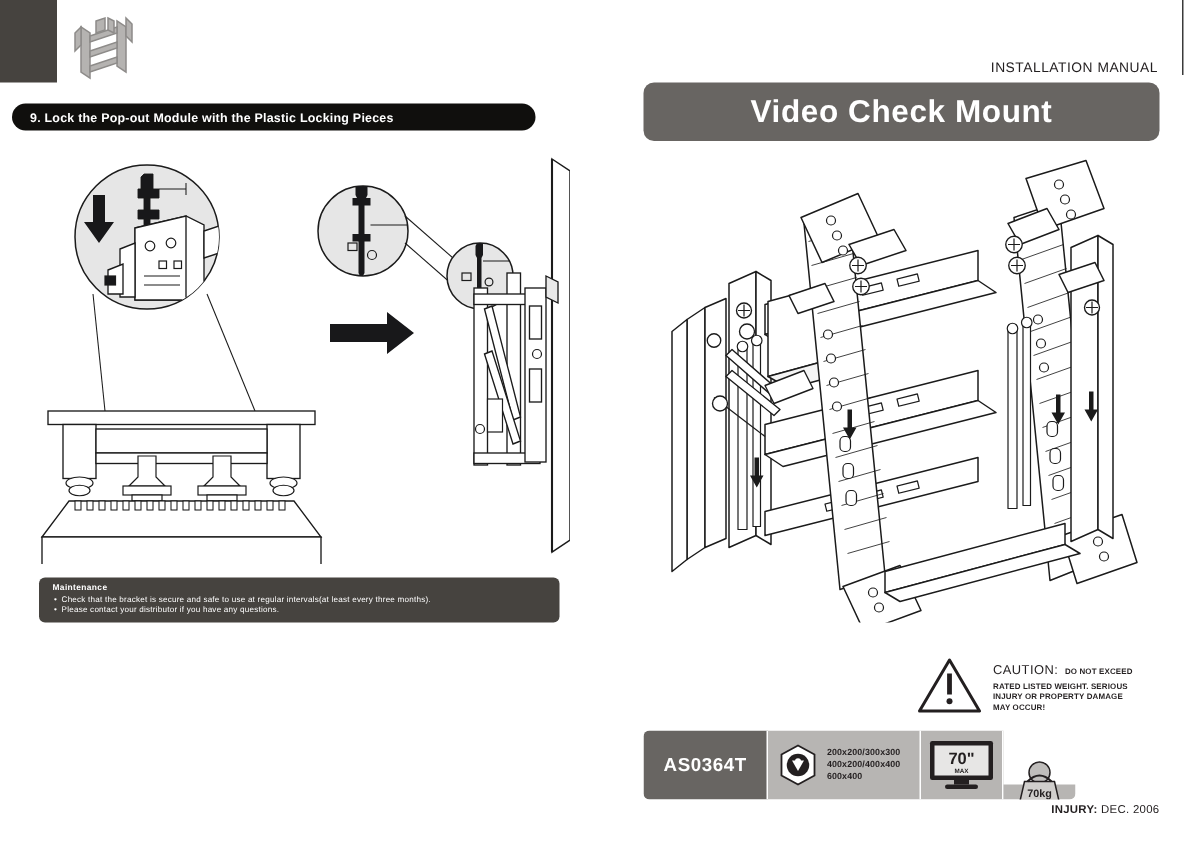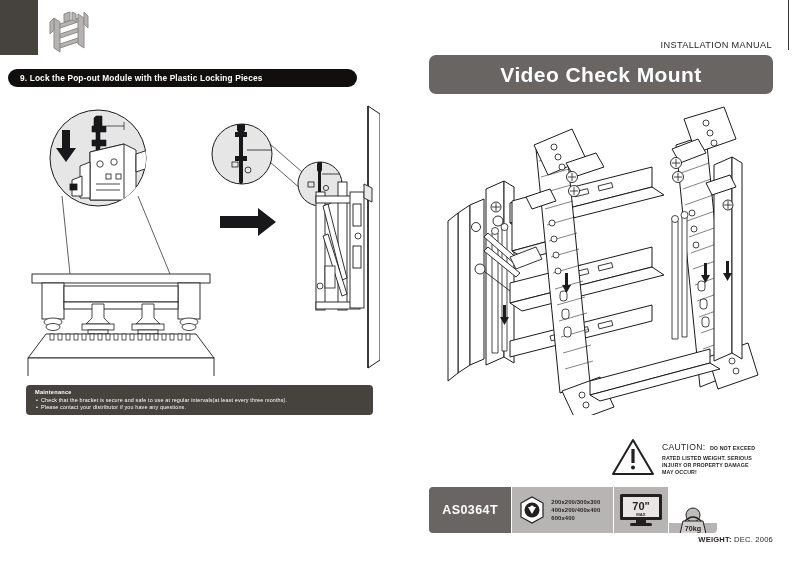"WEIGHT:" b { text: WEIGHT -> INJURY }
